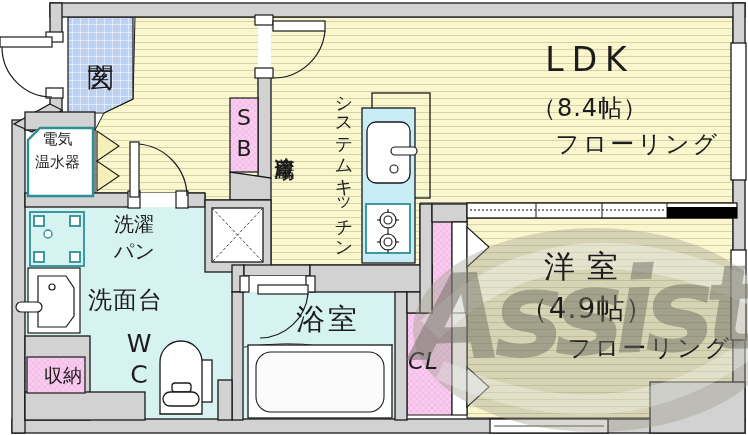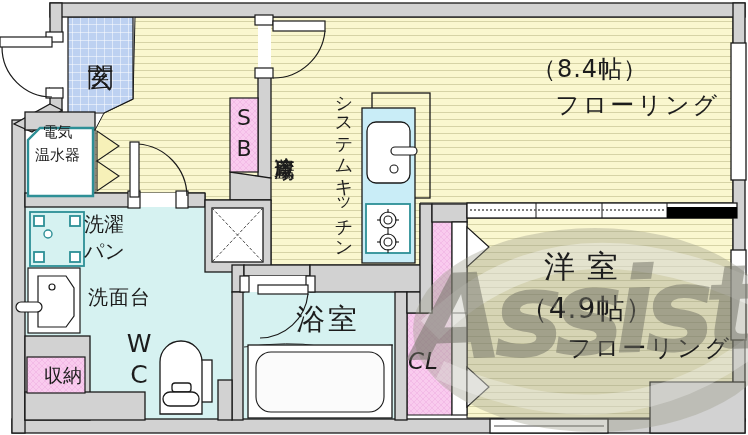"LDK" div.rname { html: none -> <div>LDK</div> }
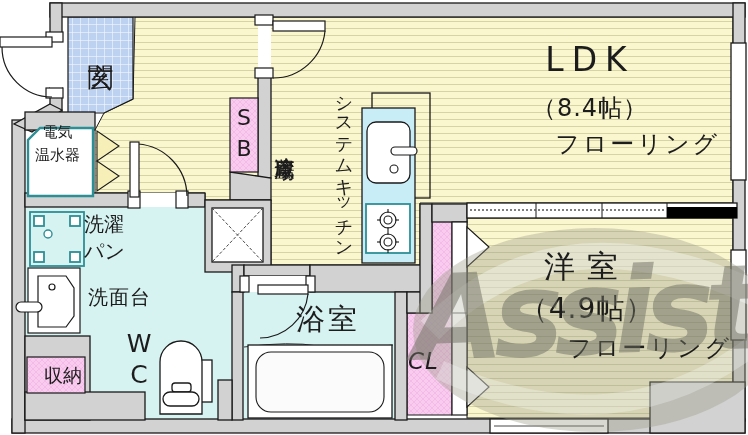"電気" div.lbl { top: 121px -> 128px }
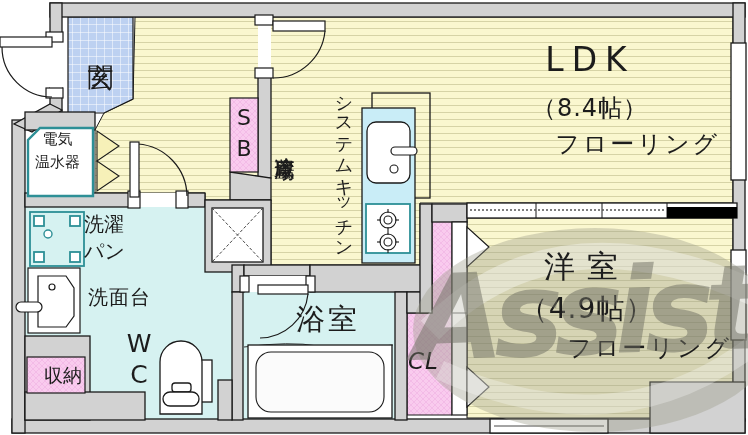"洗濯" div.lbl { left: 84px -> 114px }
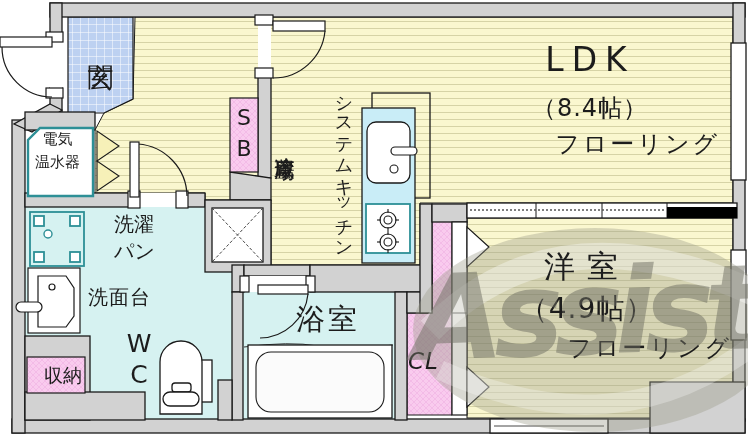"洗面台" div.lbl { font-size: 20px -> 24px }
